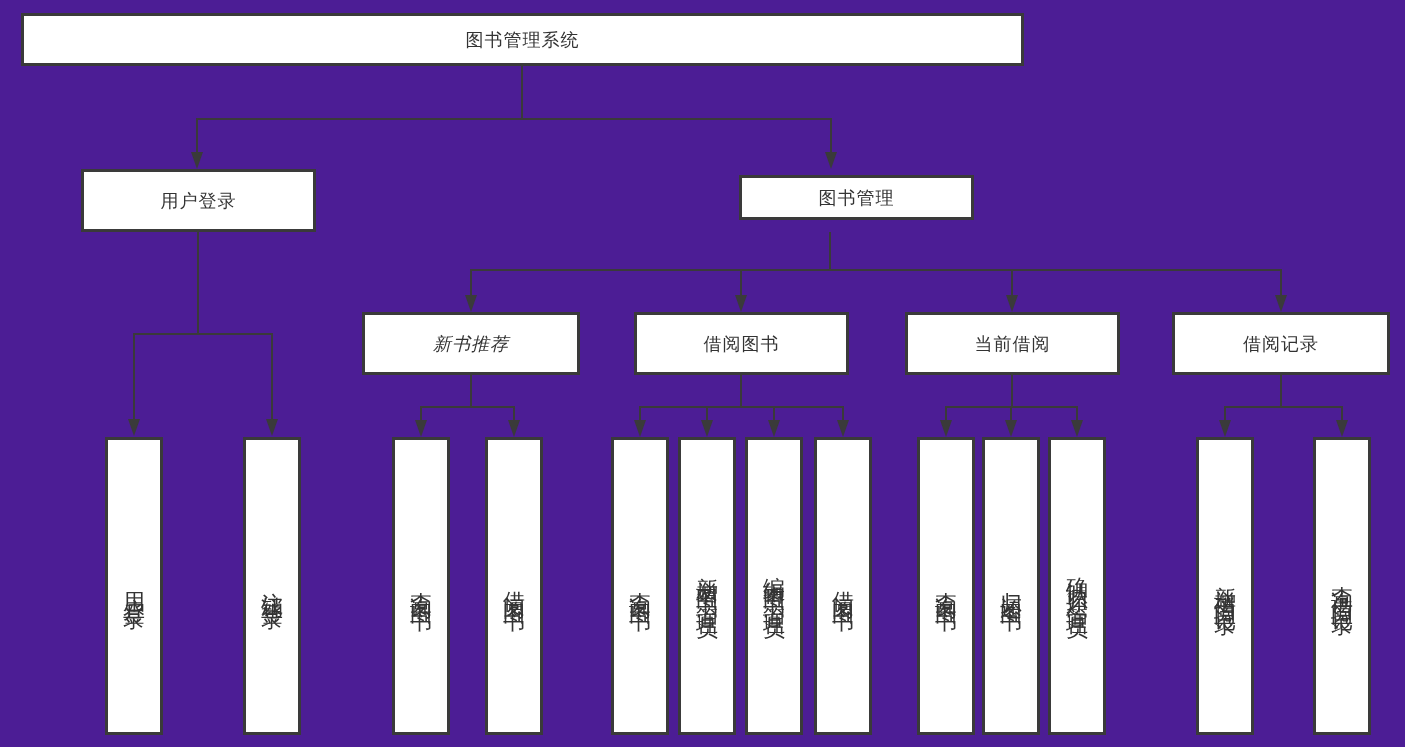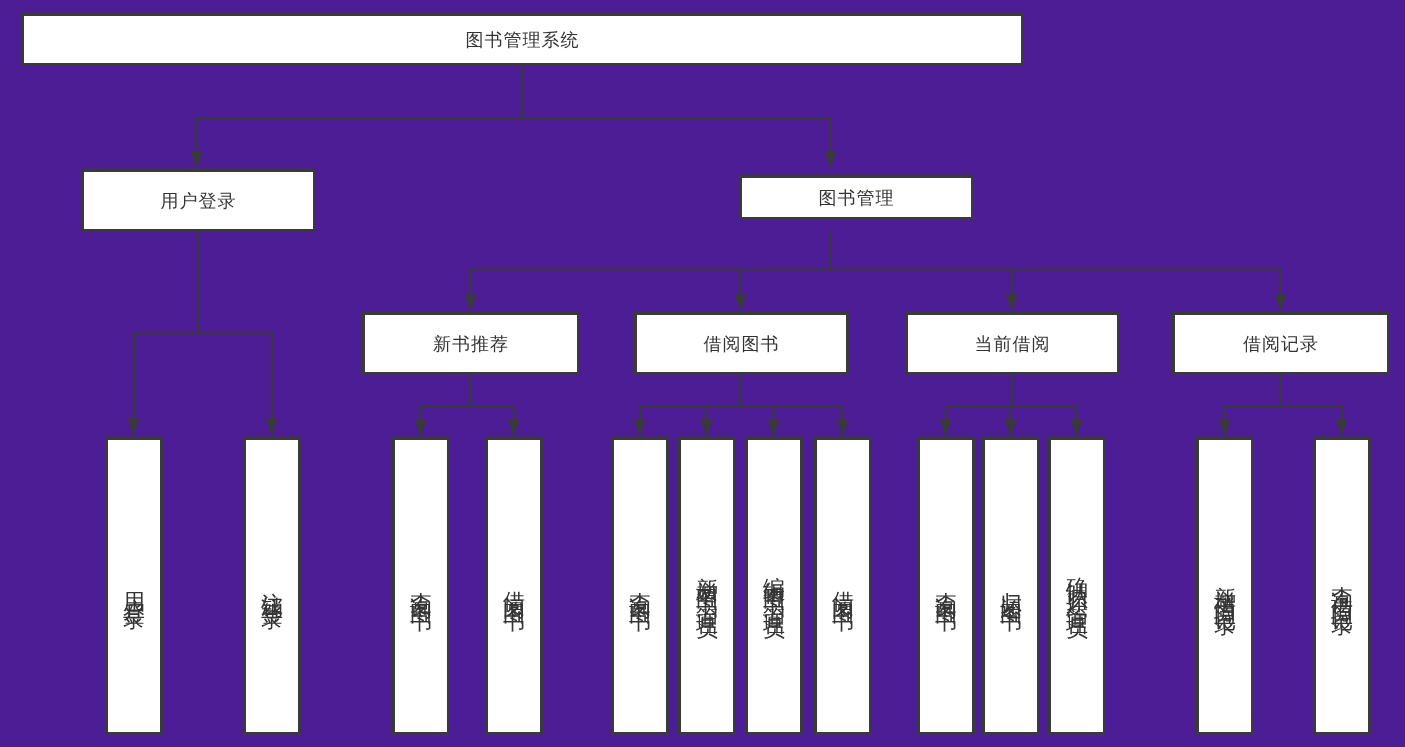"新书推荐" div.node { font-style: none -> italic }
